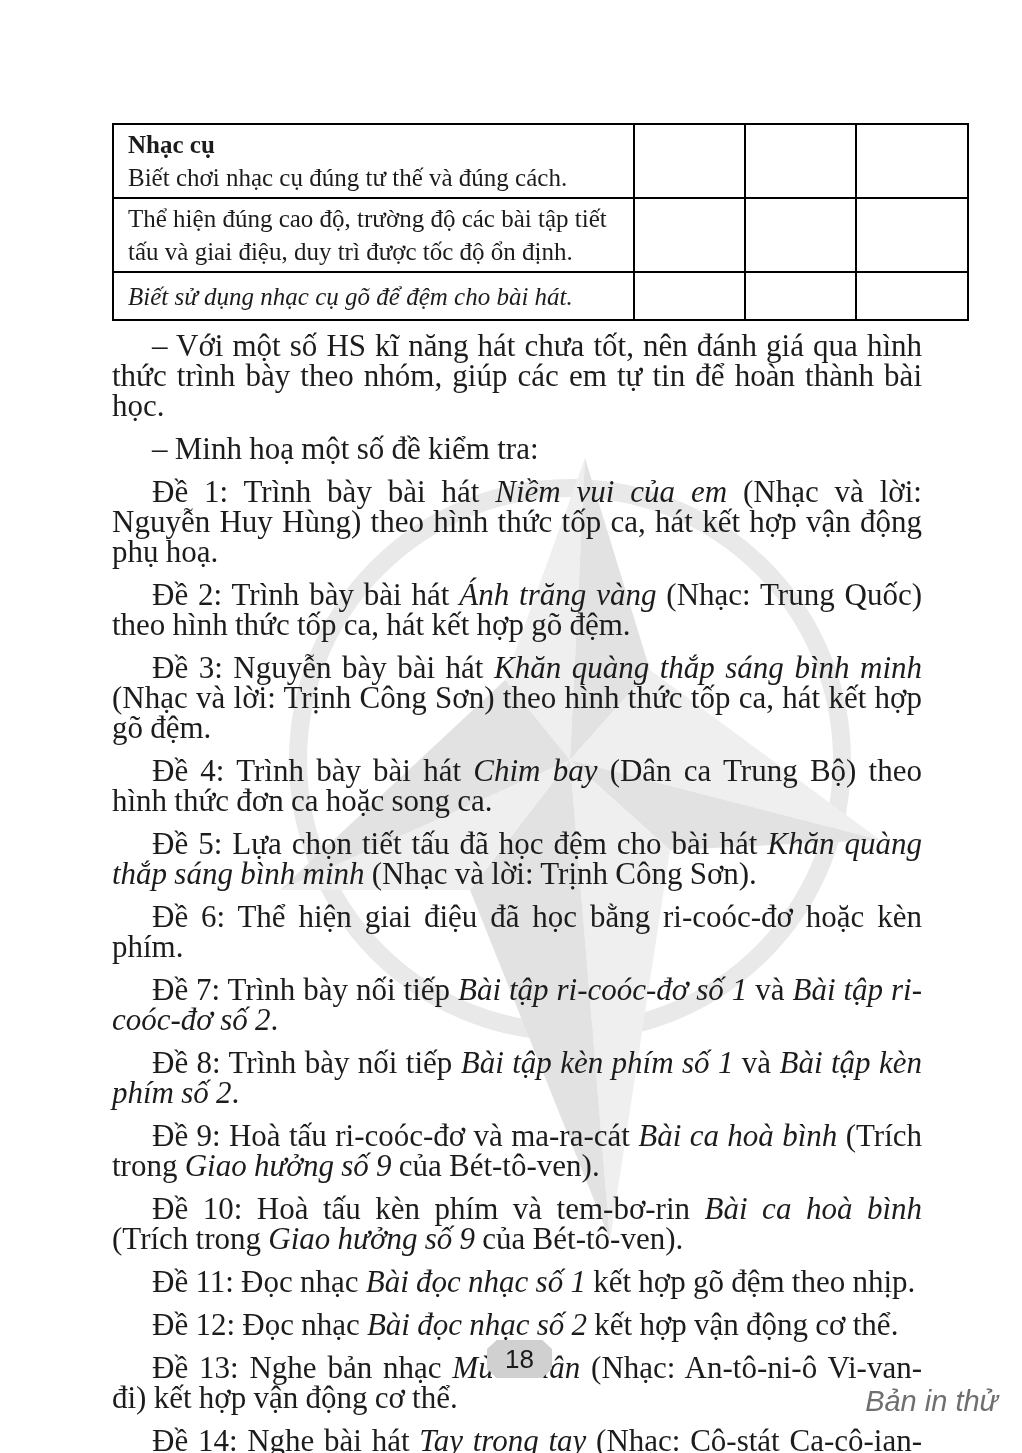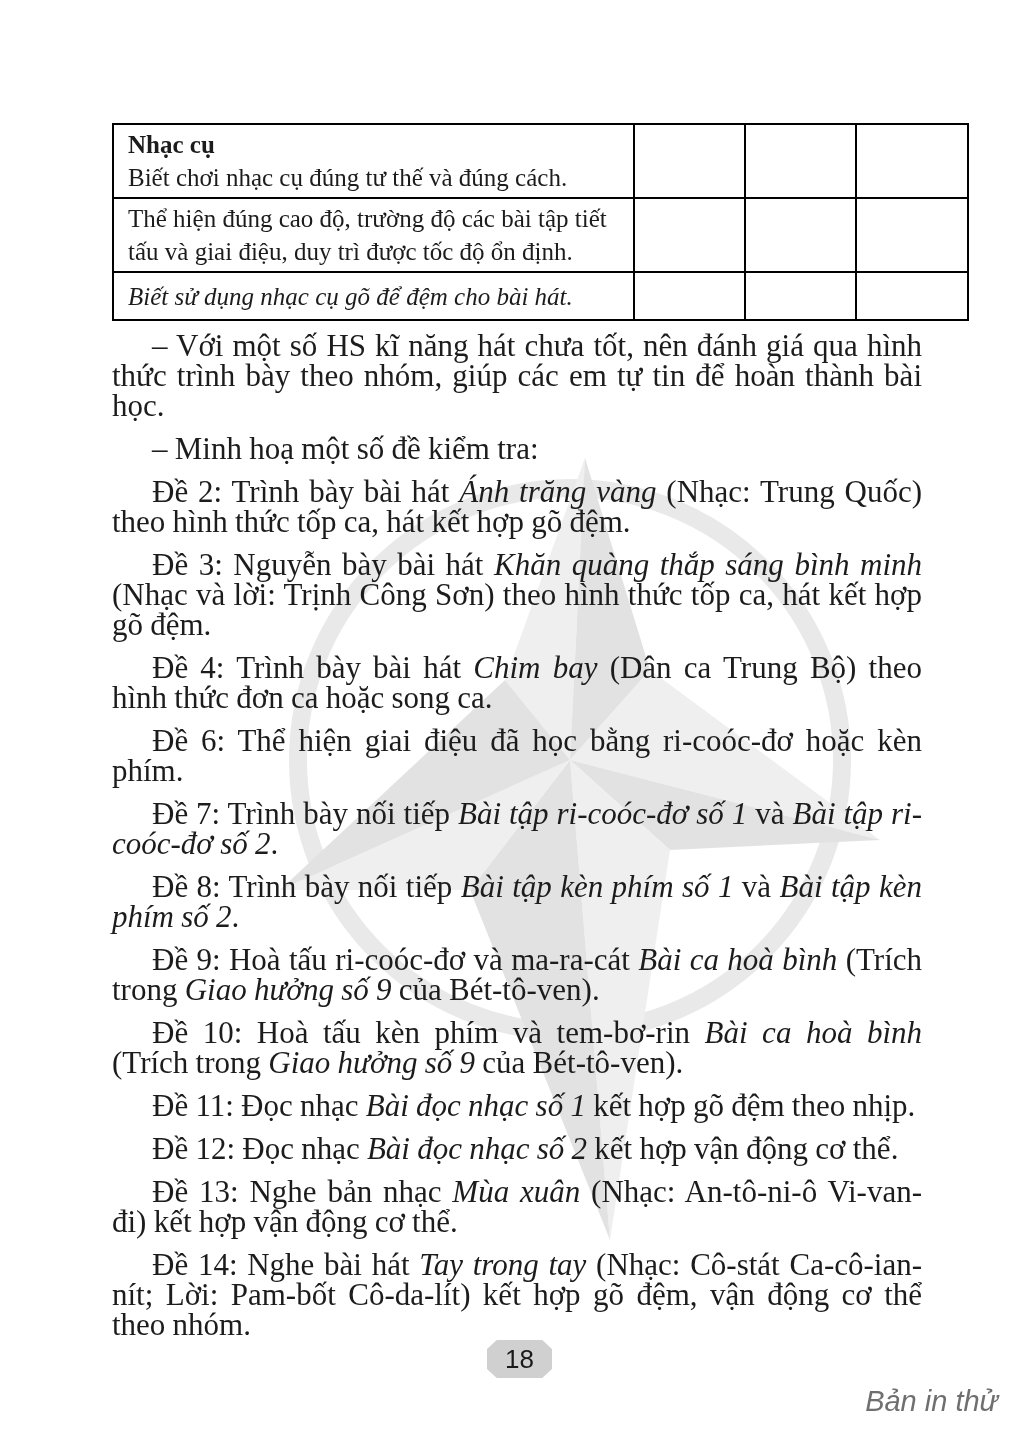"Đề 1: Trình bày bài" p.para { html: none -> <p><span>Đề 1: Trình bày bài hát </span><i>Niềm vui của em</i><span> (Nhạc và lời: Nguyễn Huy Hùng) theo hình thức tốp ca, hát kết hợp vận động phụ hoạ.</span></p> }
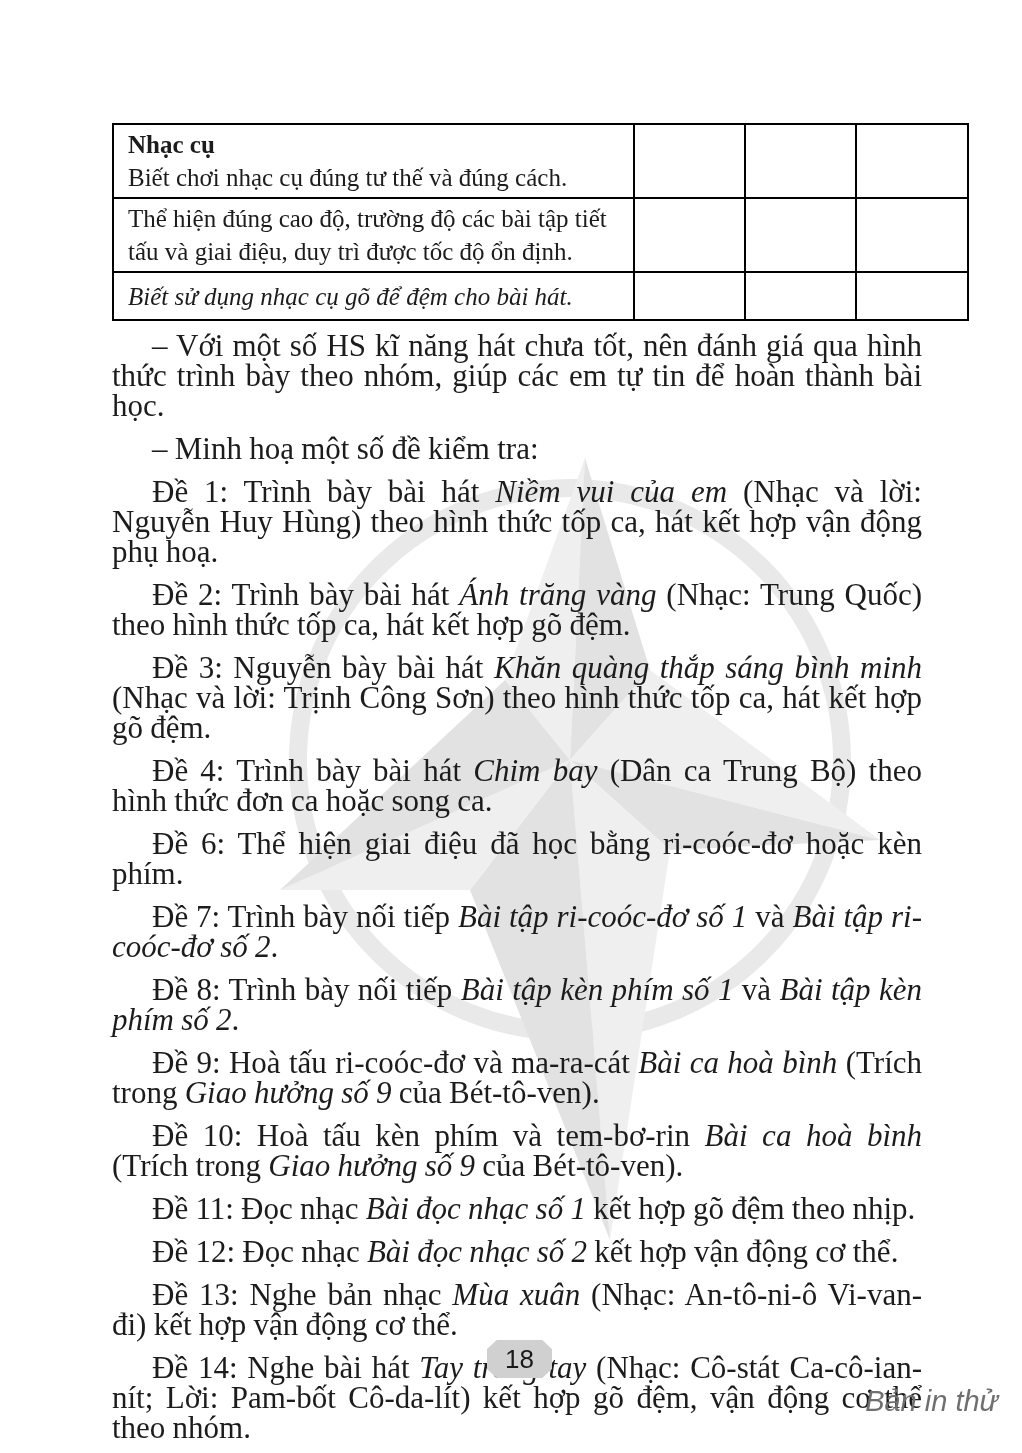"Đề 5: Lựa chọn tiết" p.para { html: none -> <p><span>Đề 5: Lựa chọn tiết tấu đã học đệm cho bài hát </span><i>Khăn quàng thắp sáng bình minh</i><span> (Nhạc và lời: Trịnh Công Sơn).</span></p> }
